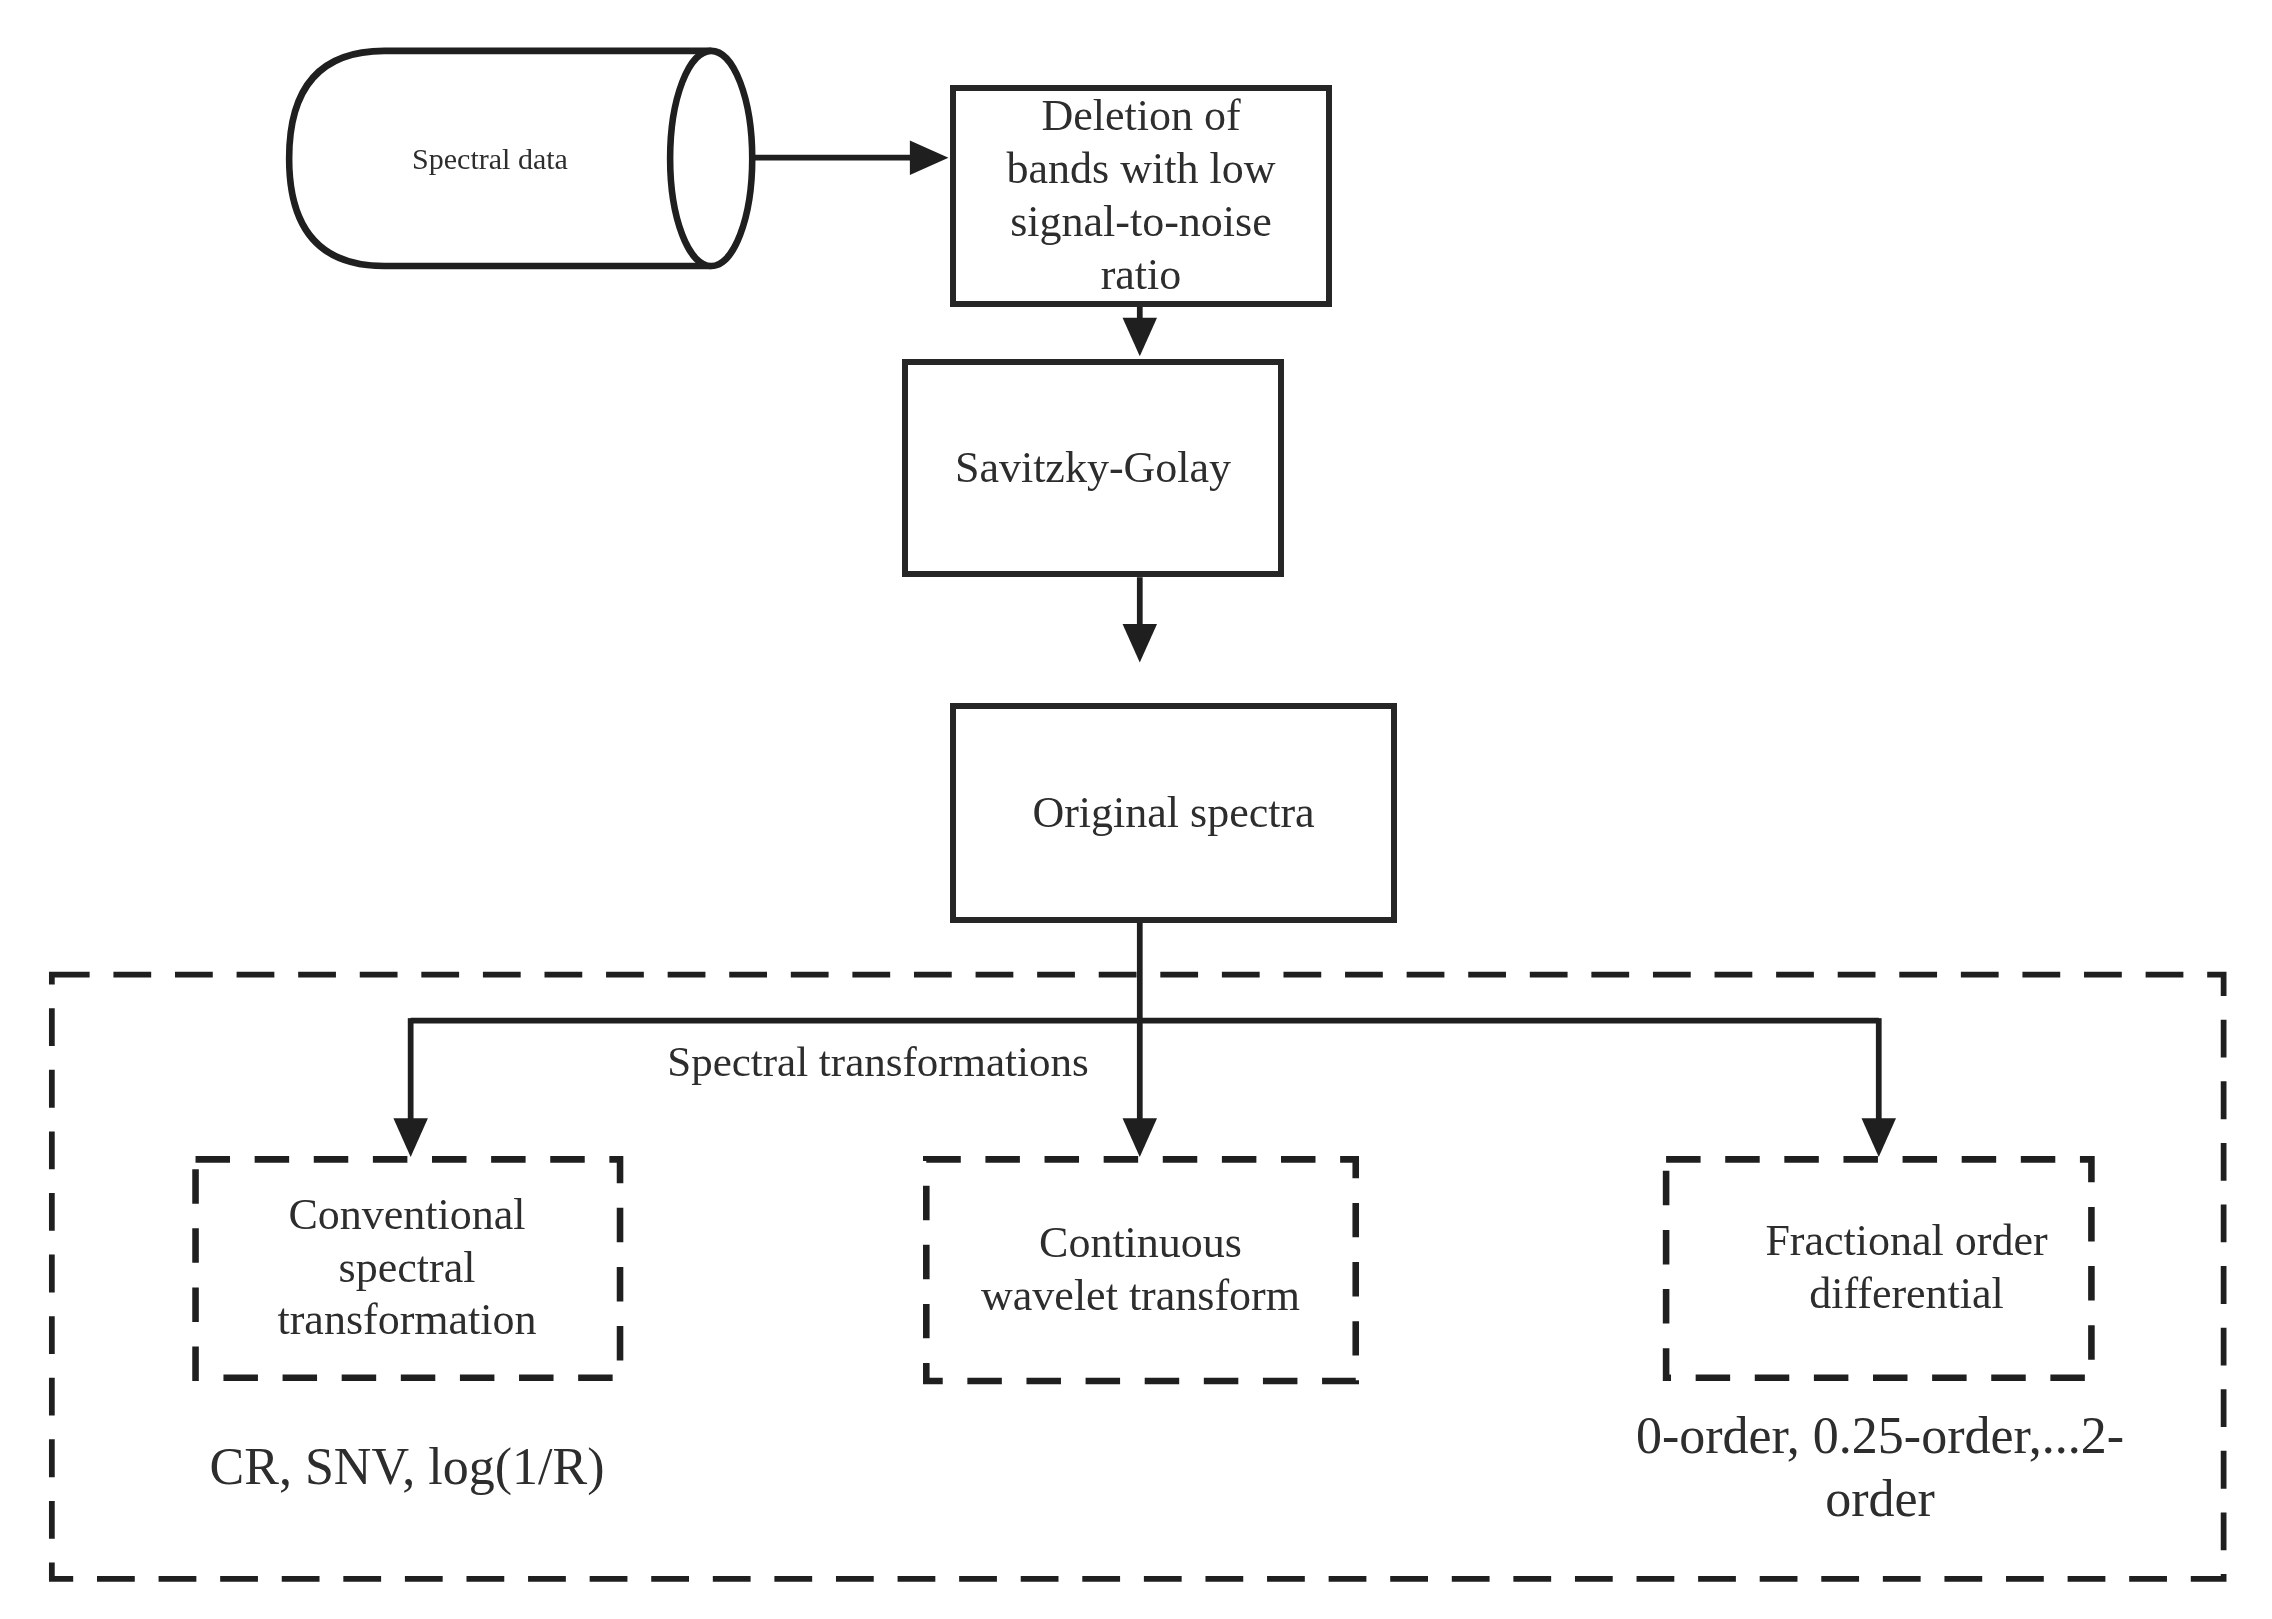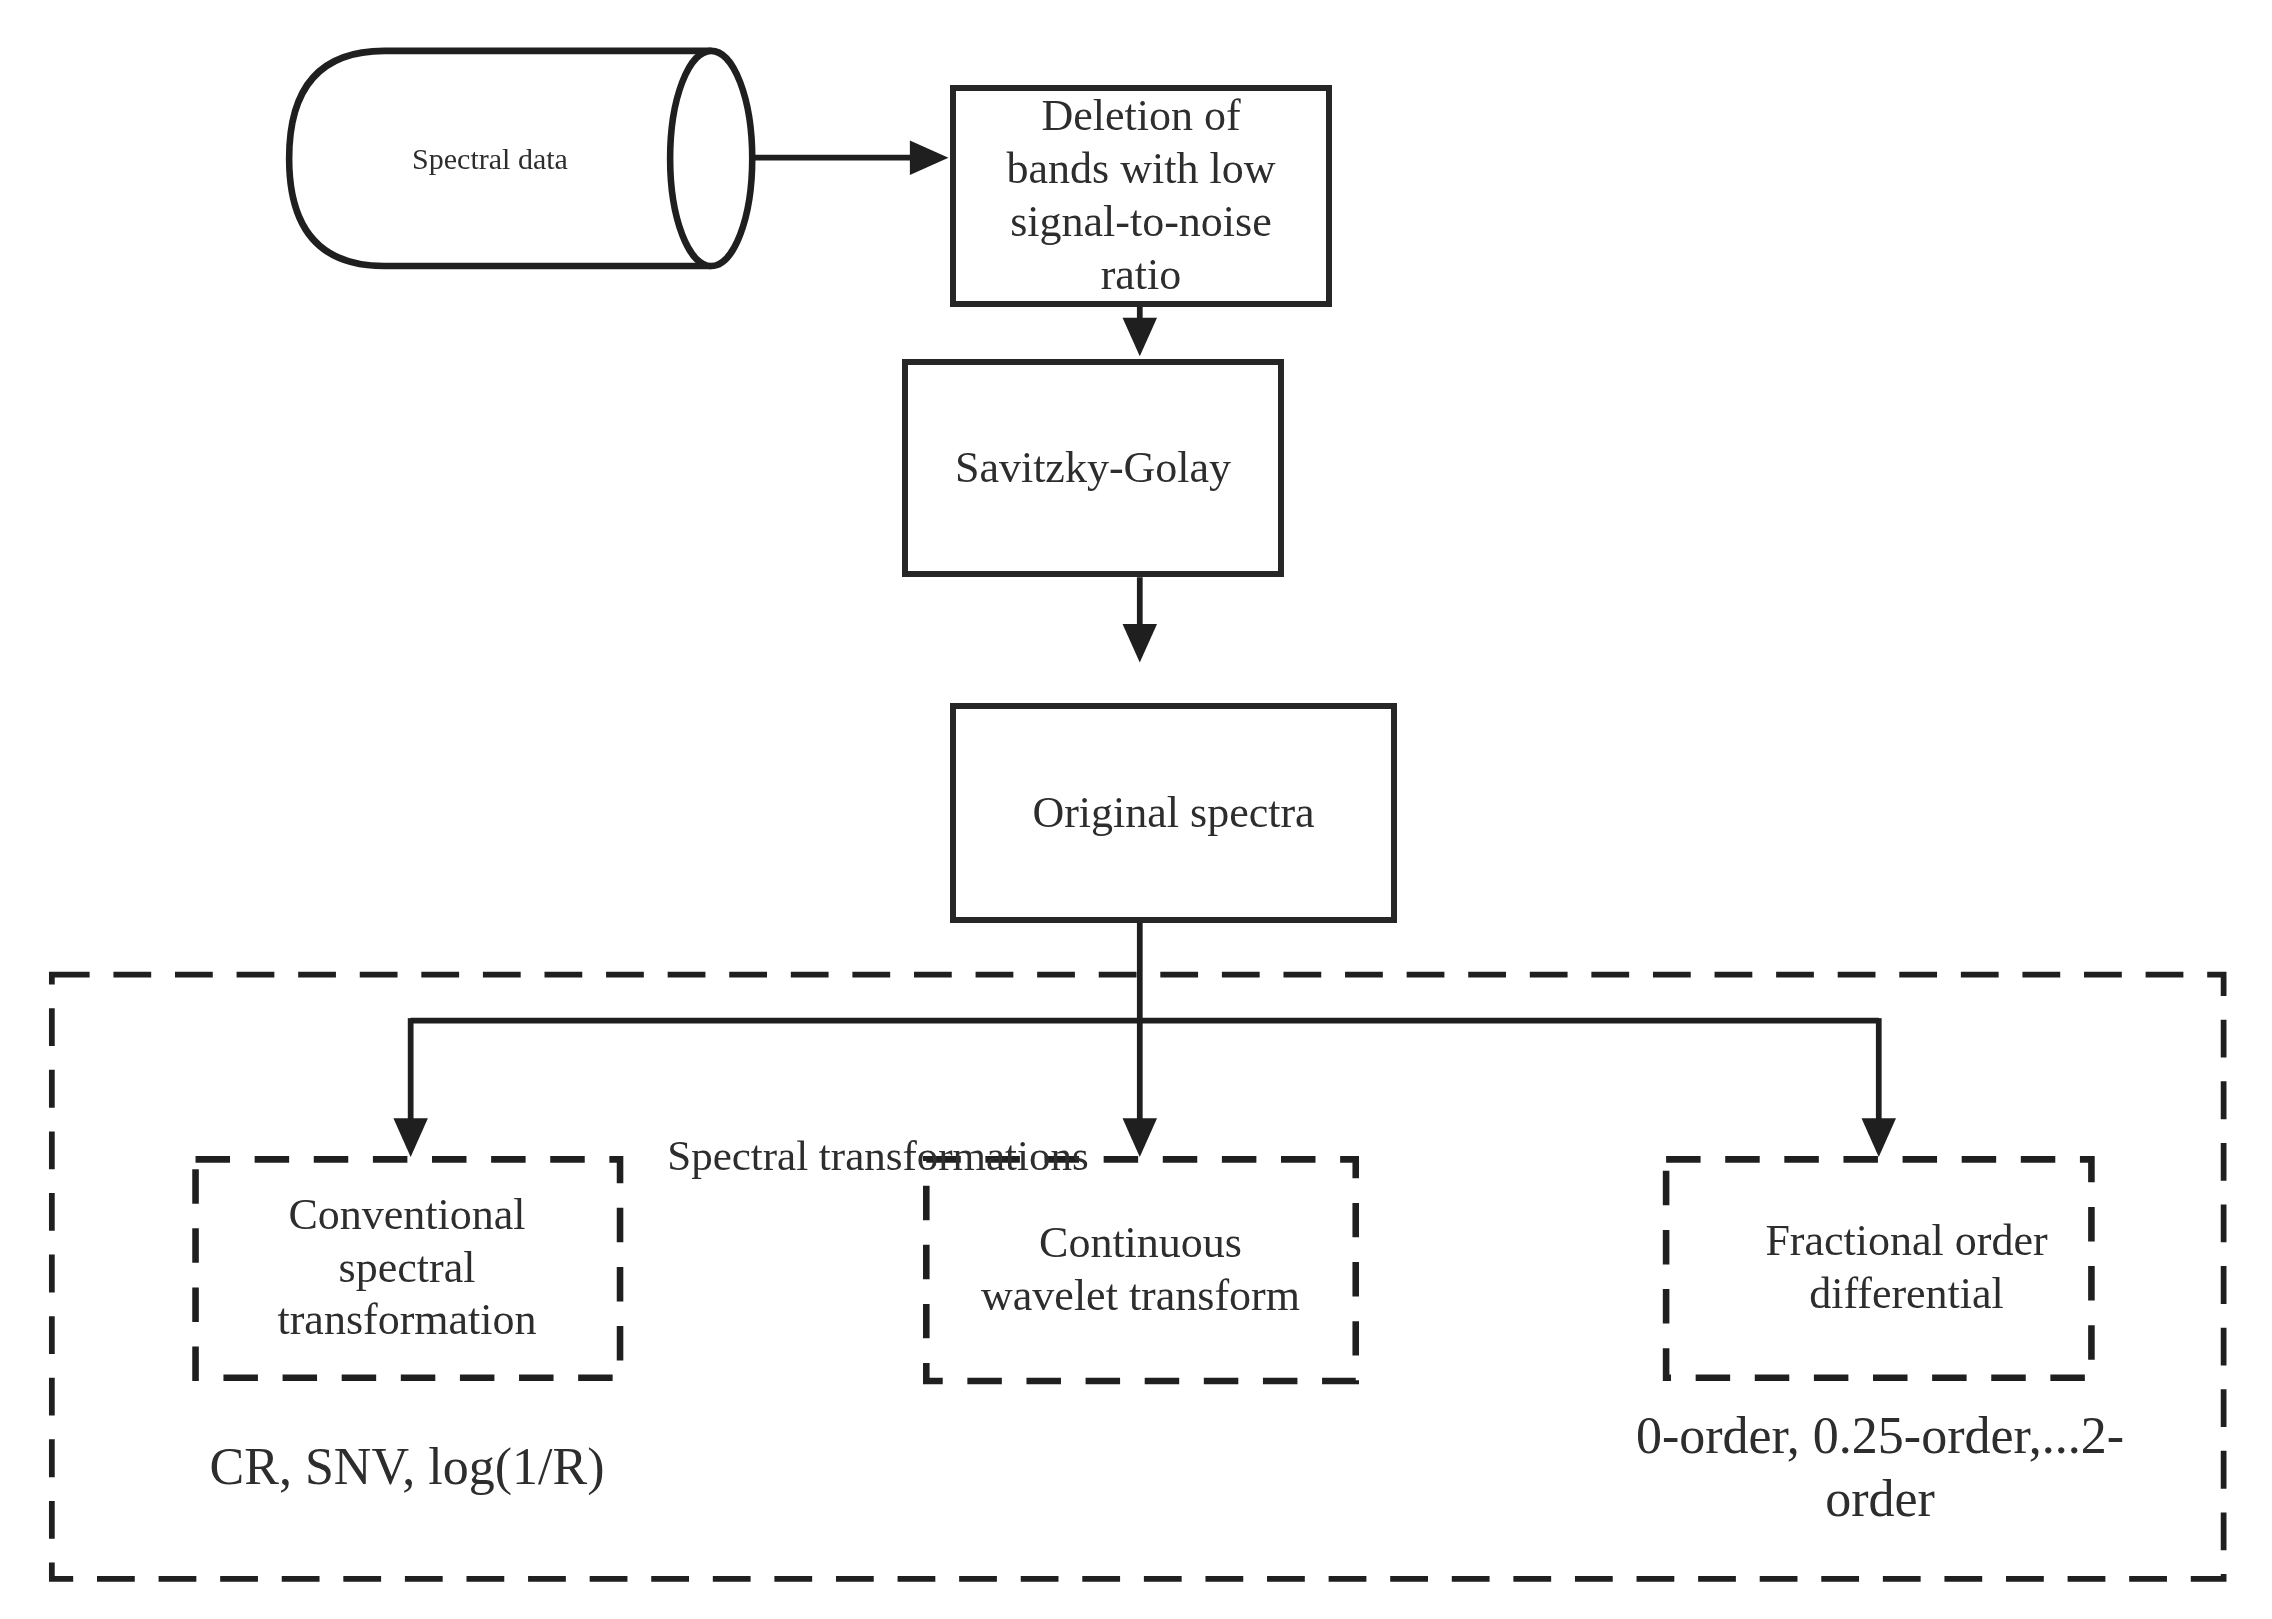"Spectral transformations" div.label { top: 1132px -> 1038px }
